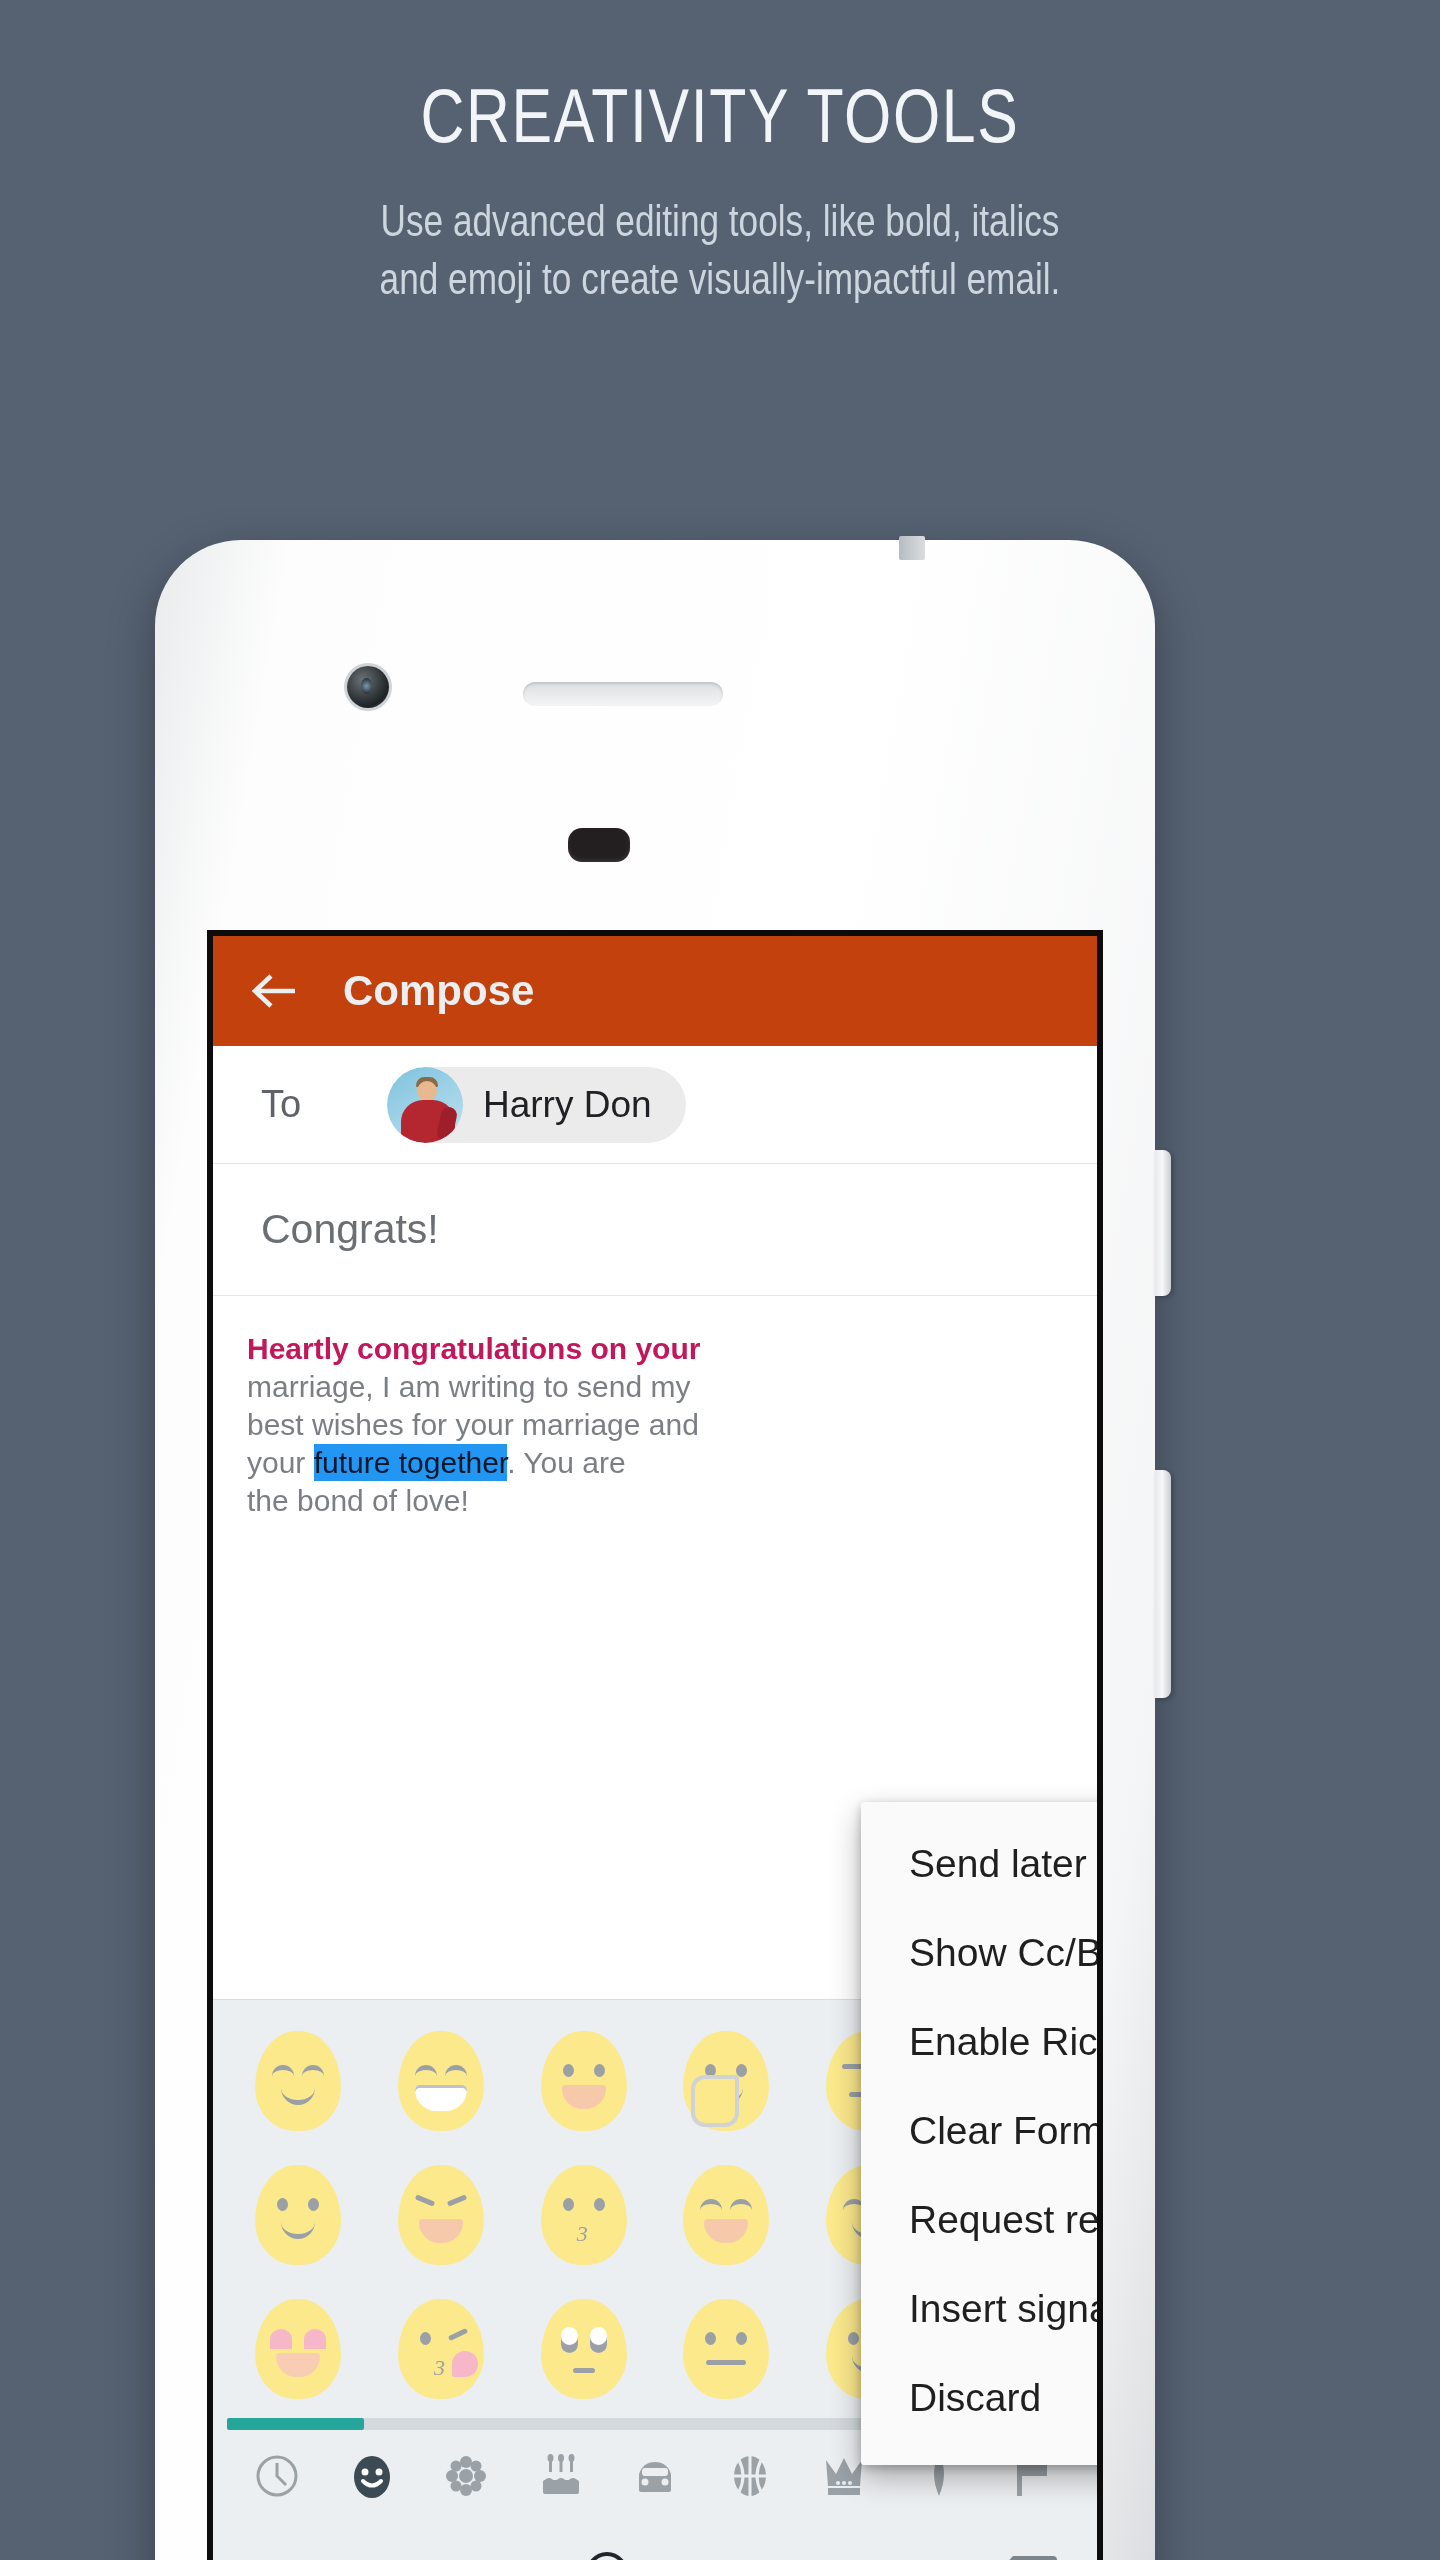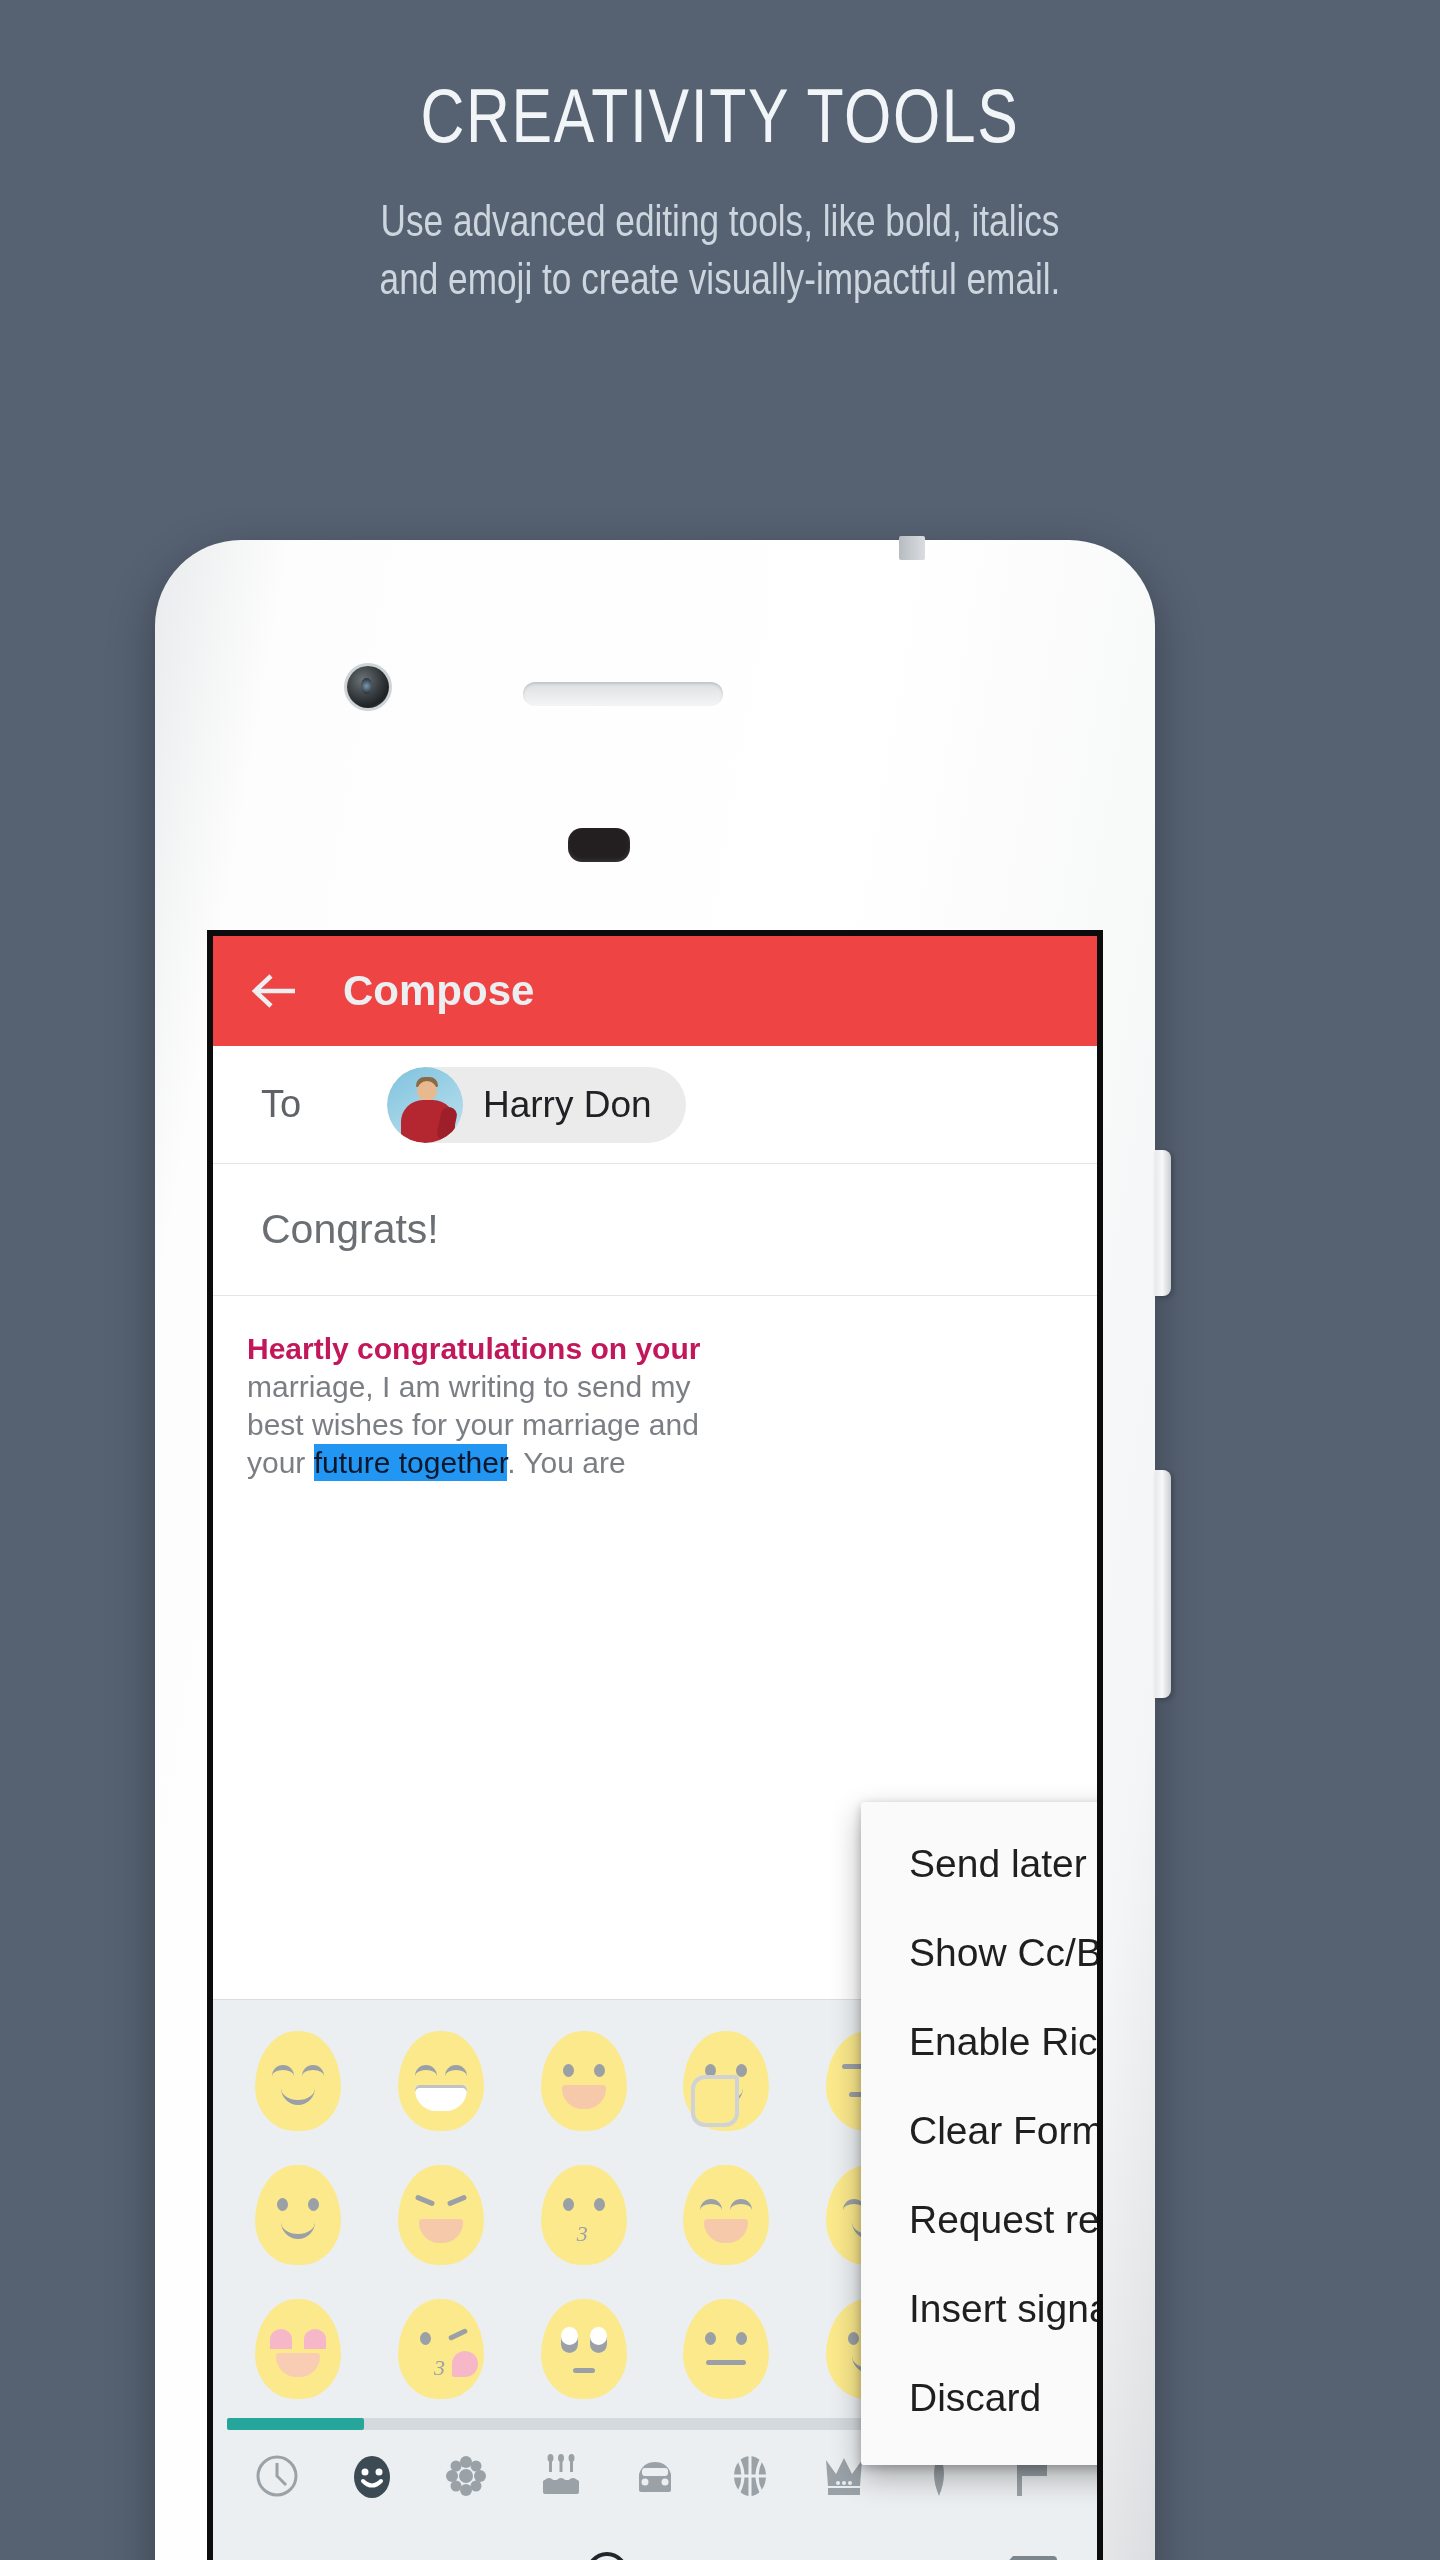"Compose" #appbar { background: #ef4444 -> #c2410c }
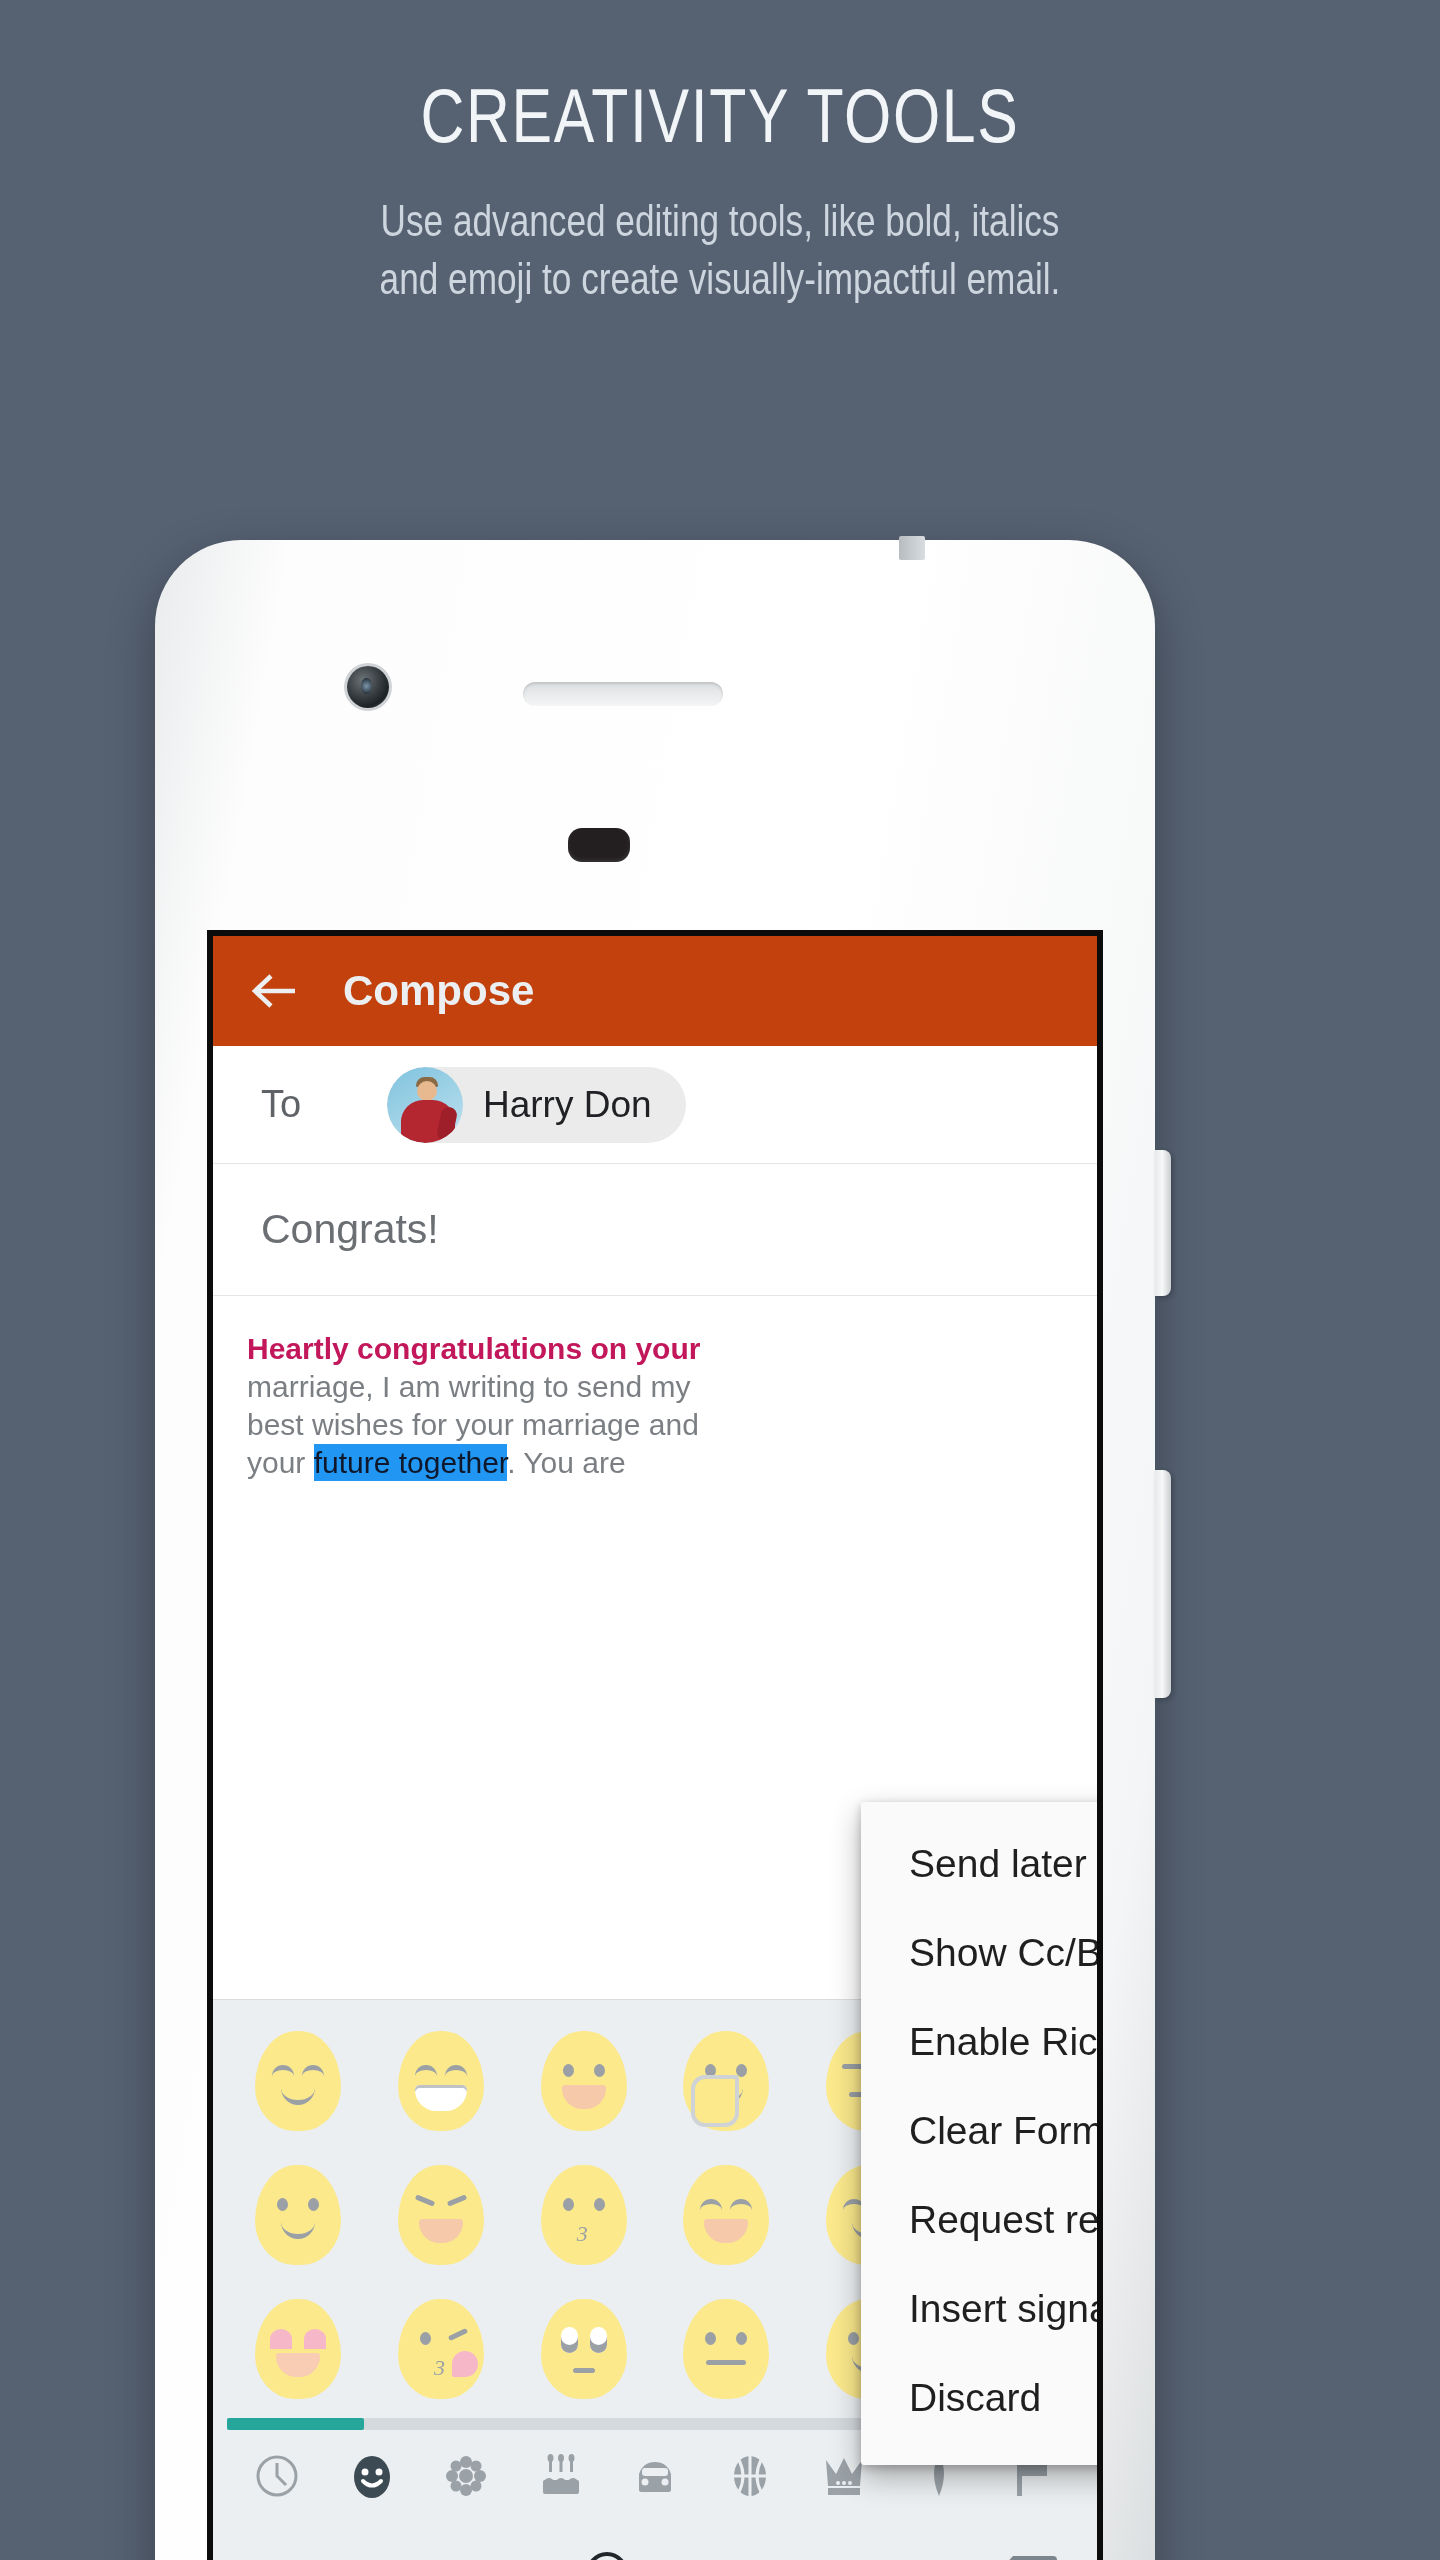"the bond of love!" div.body-line { html: none -> <div>the bond of love!</div> }
